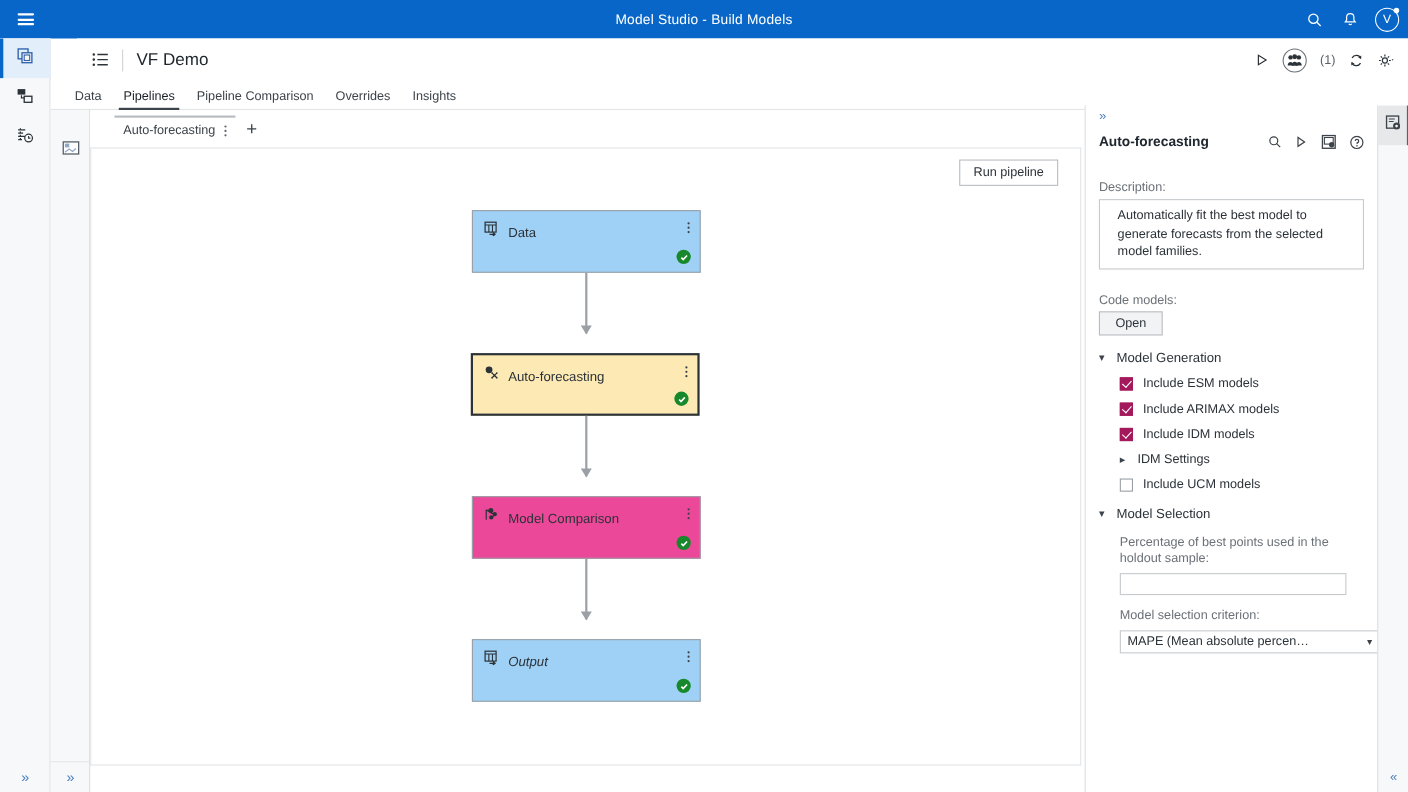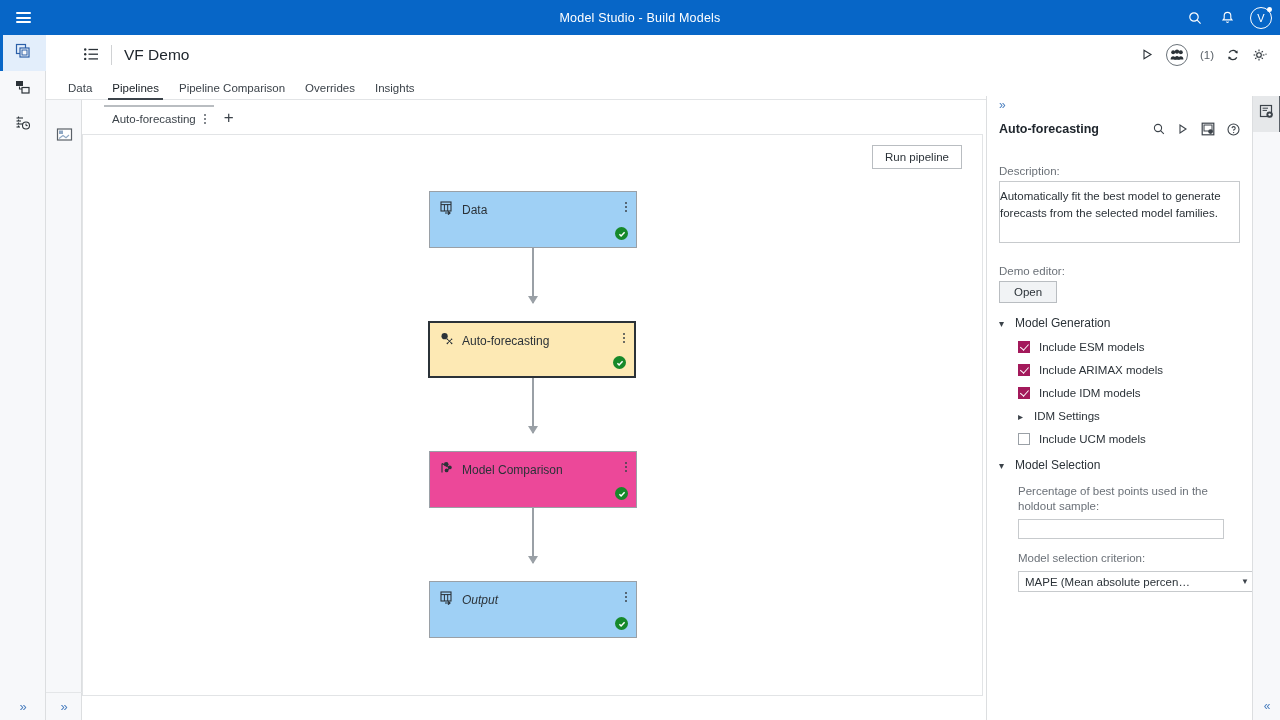"Automatically fit the best model" .desc-box { padding: 6px 0 -> 6px 16px }
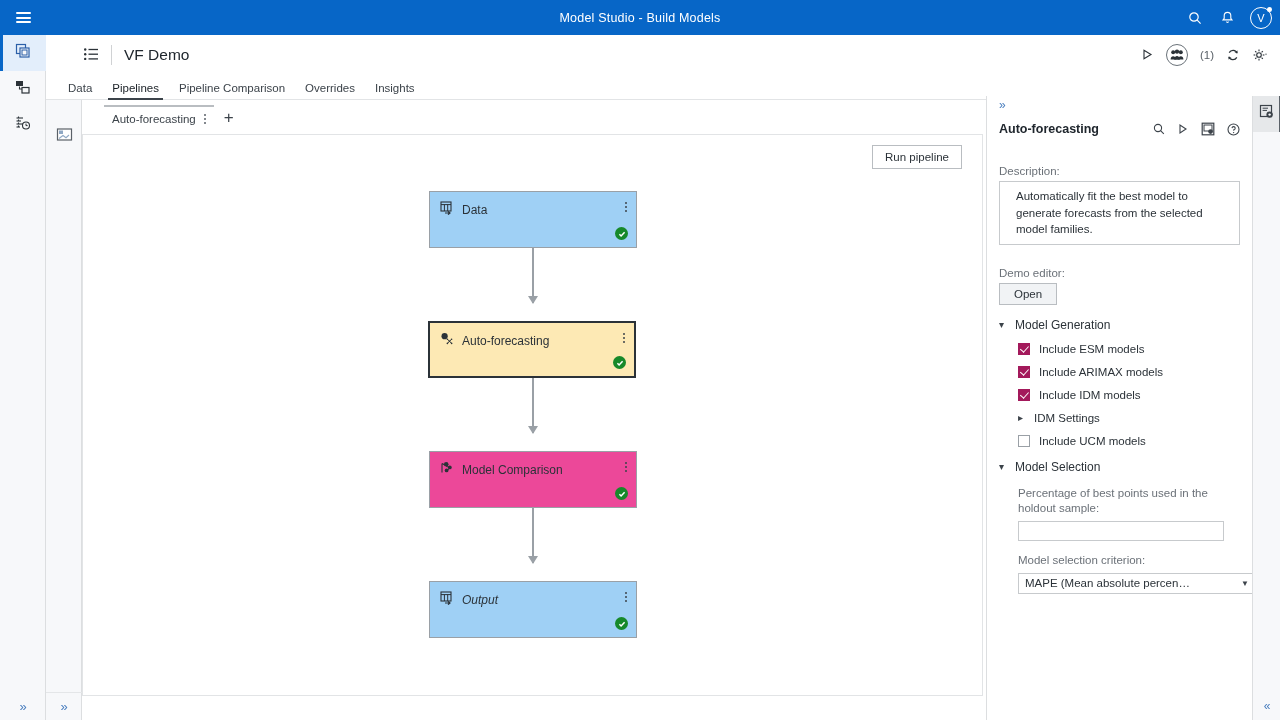"Demo editor:" div.field-label { text: Demo editor -> Code models }
